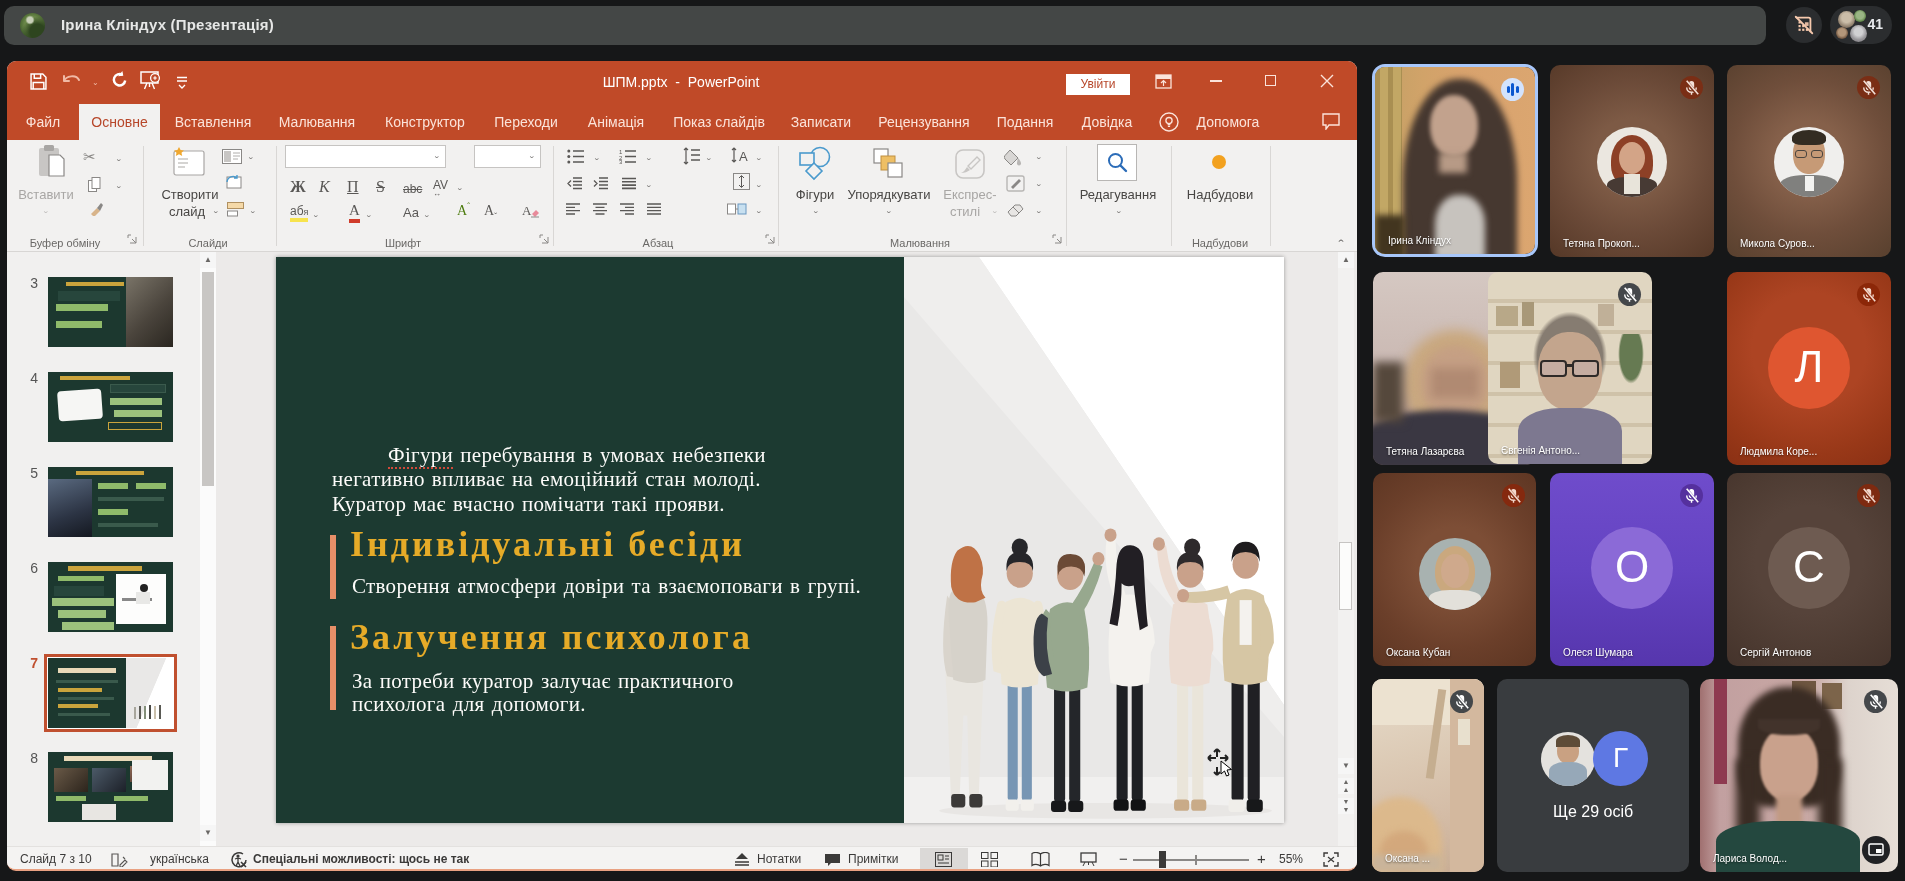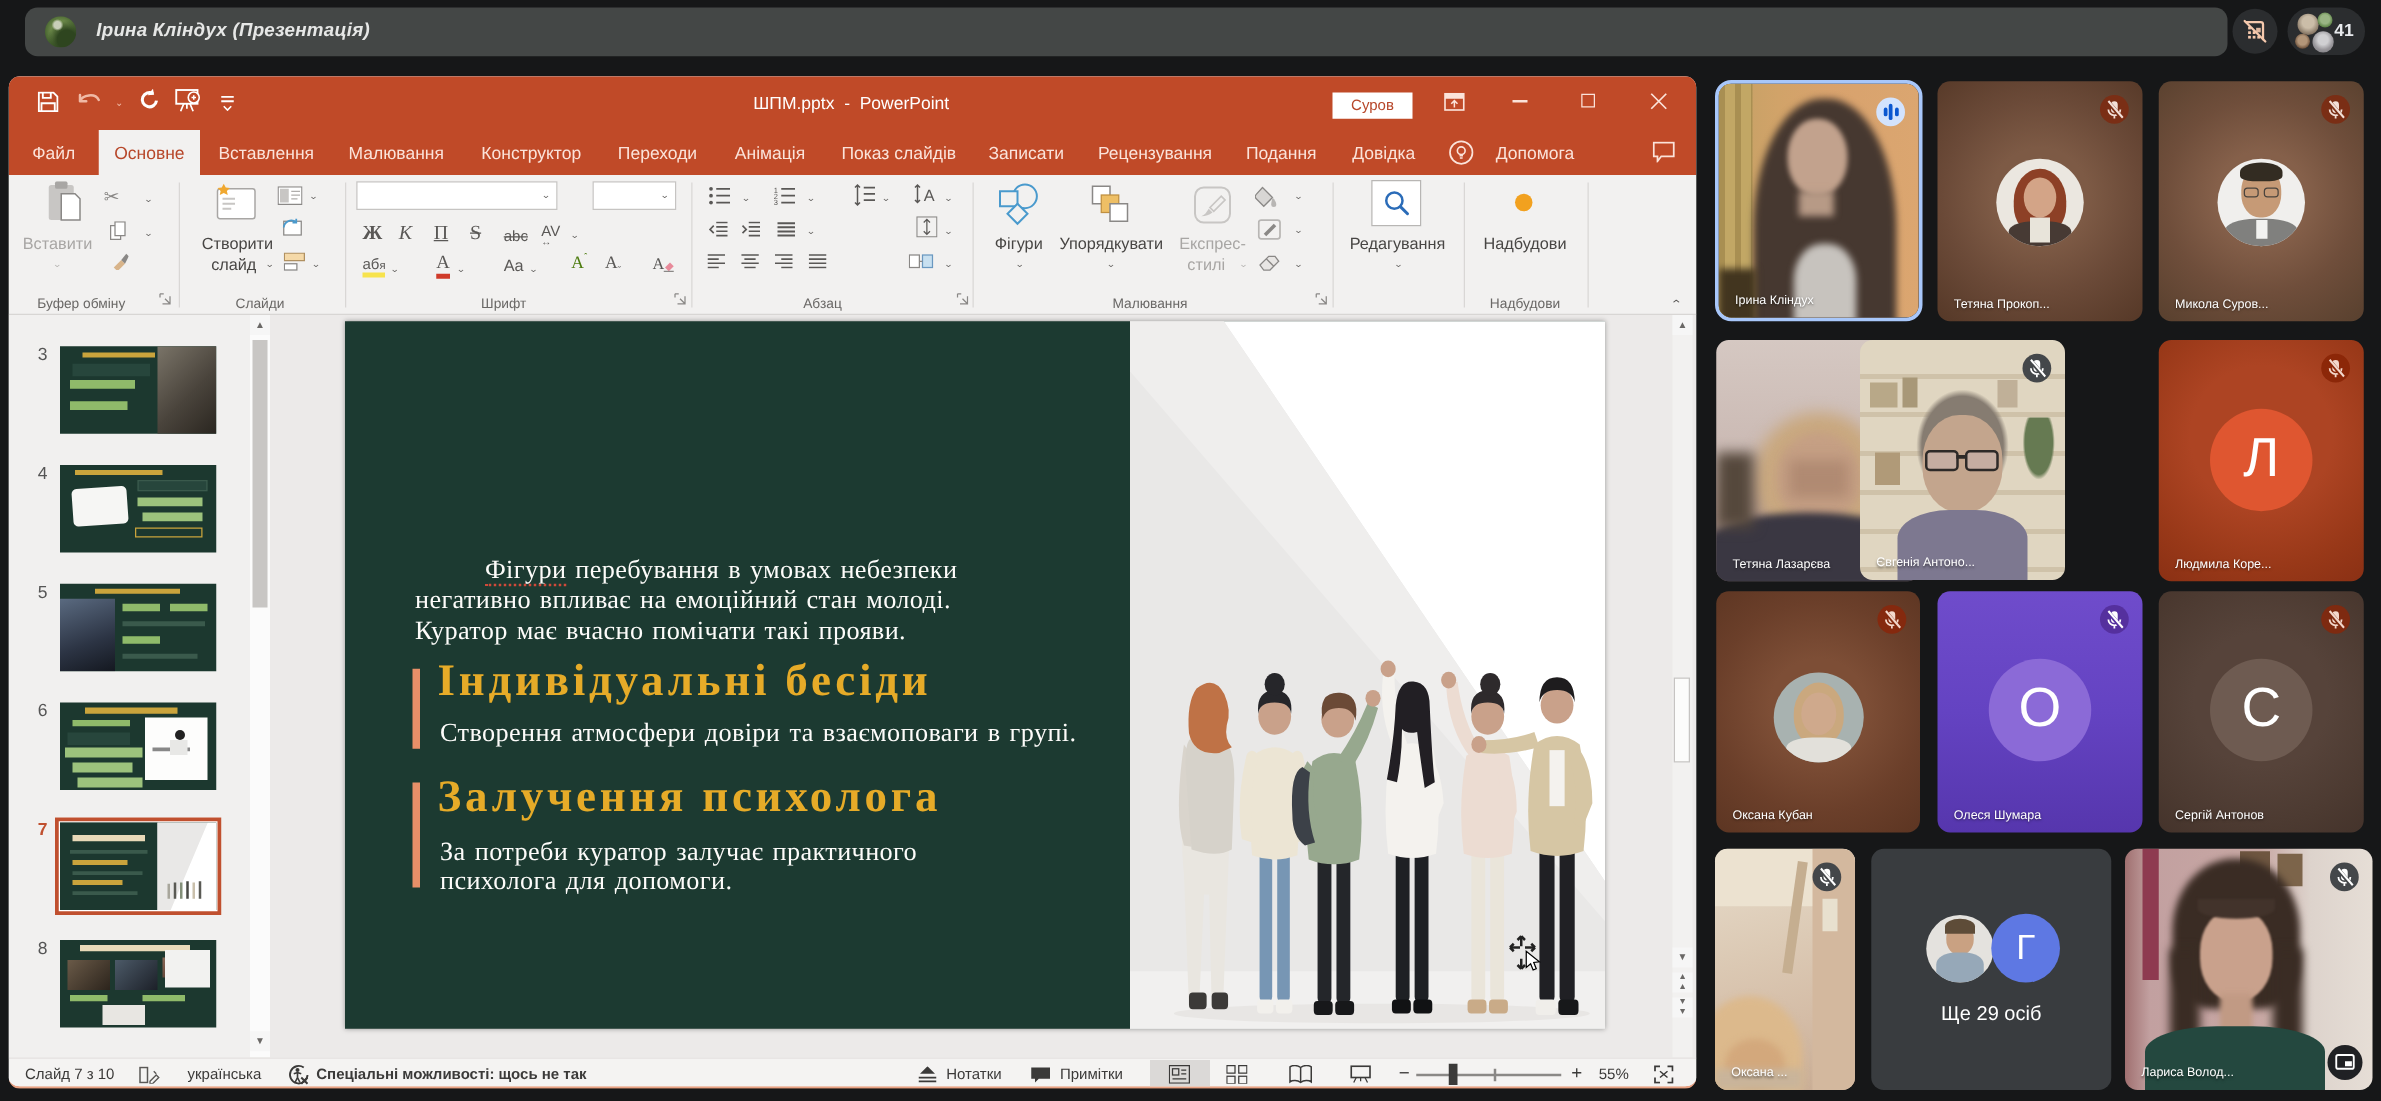"Ірина Кліндух (Презентація)" #meetbar { font-style: italic -> none; left: 20px -> 4px }
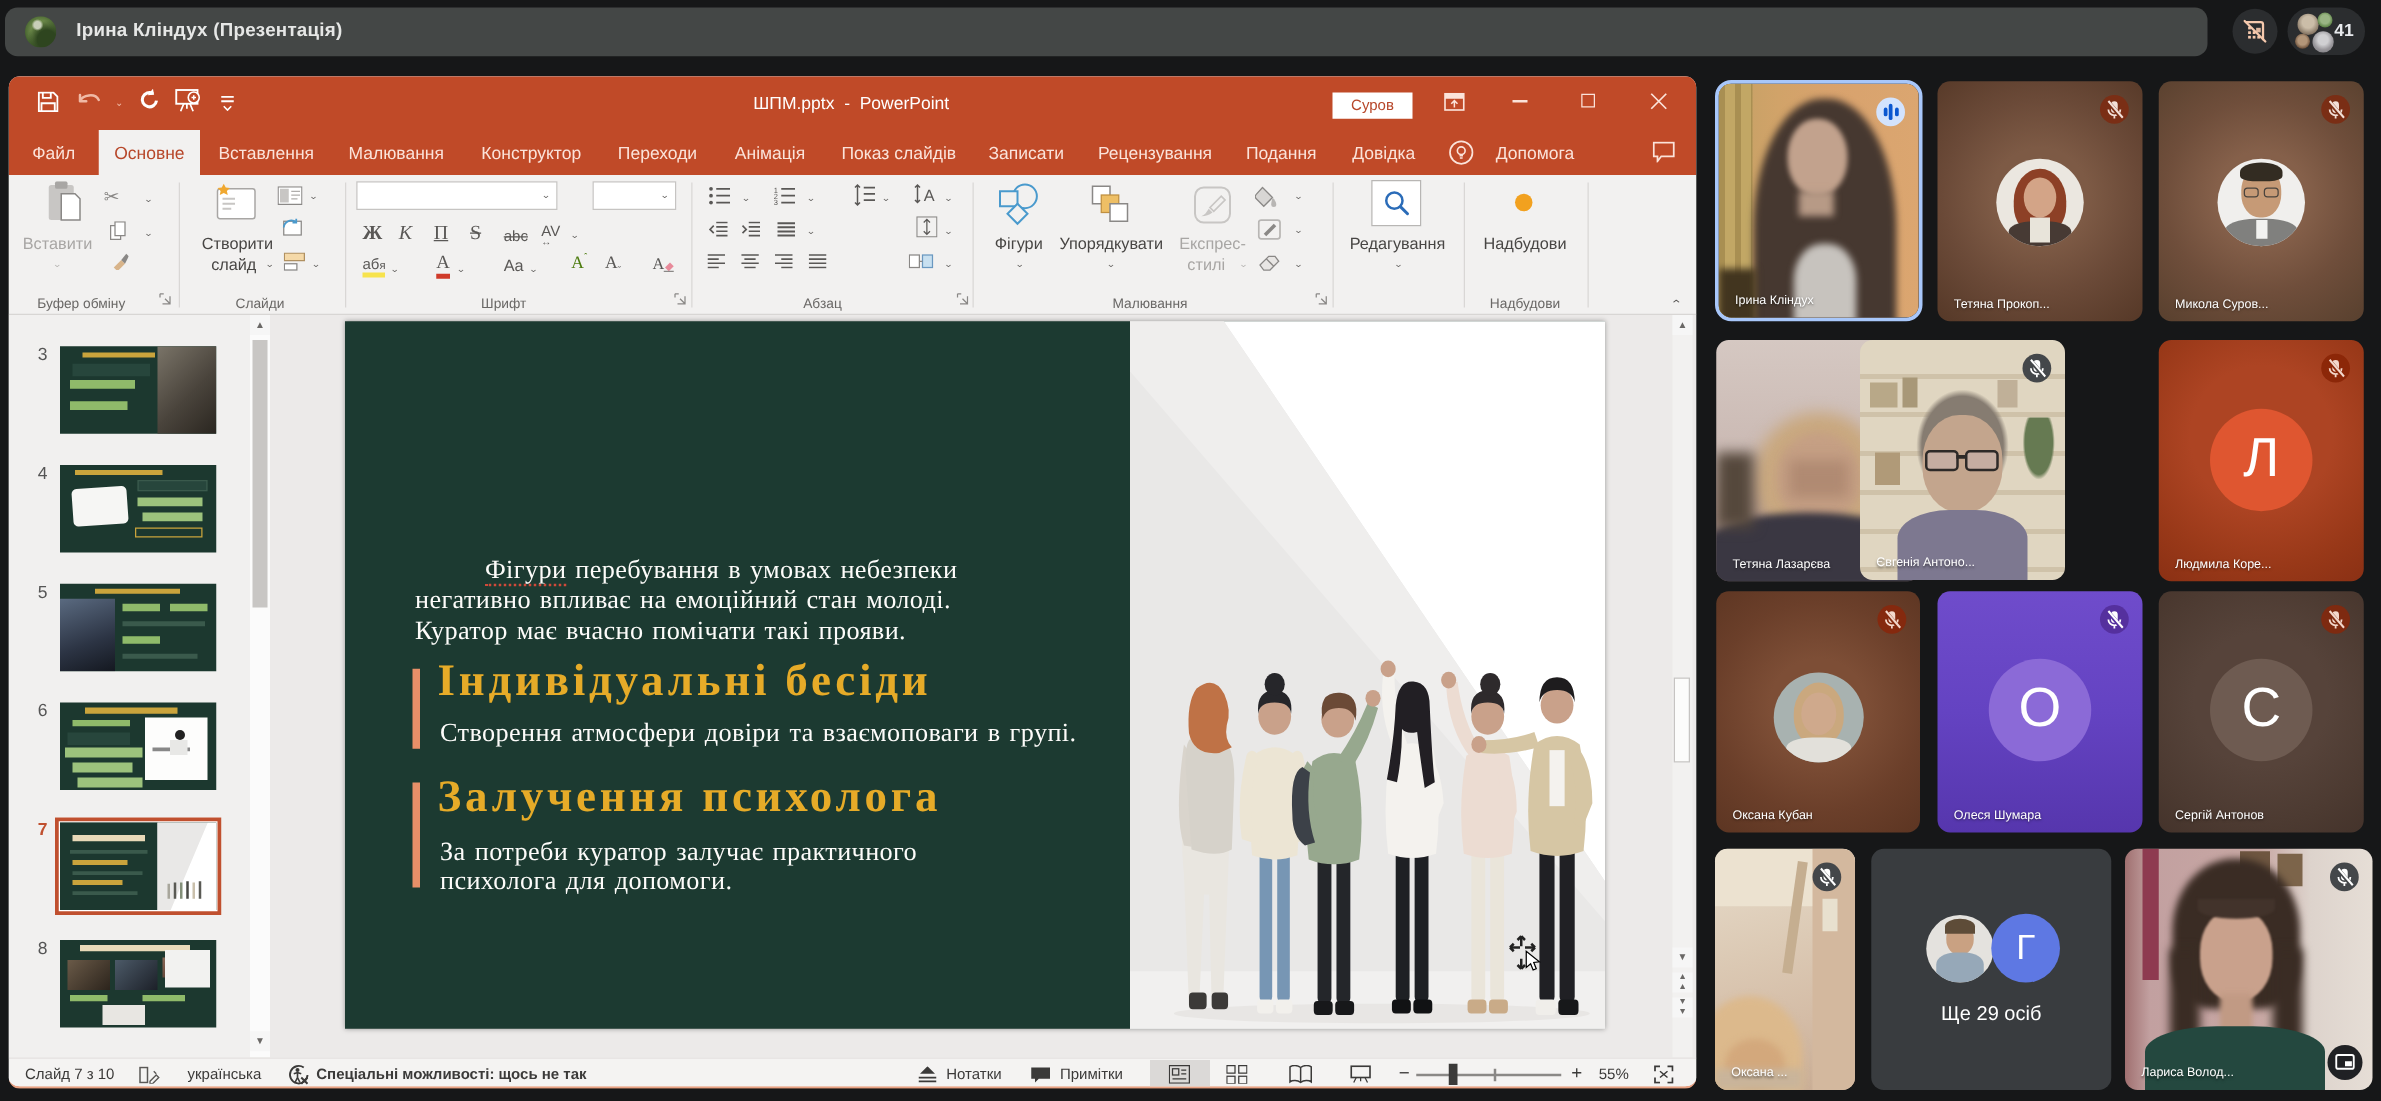"Суров" div { text: Суров -> Увійти }
